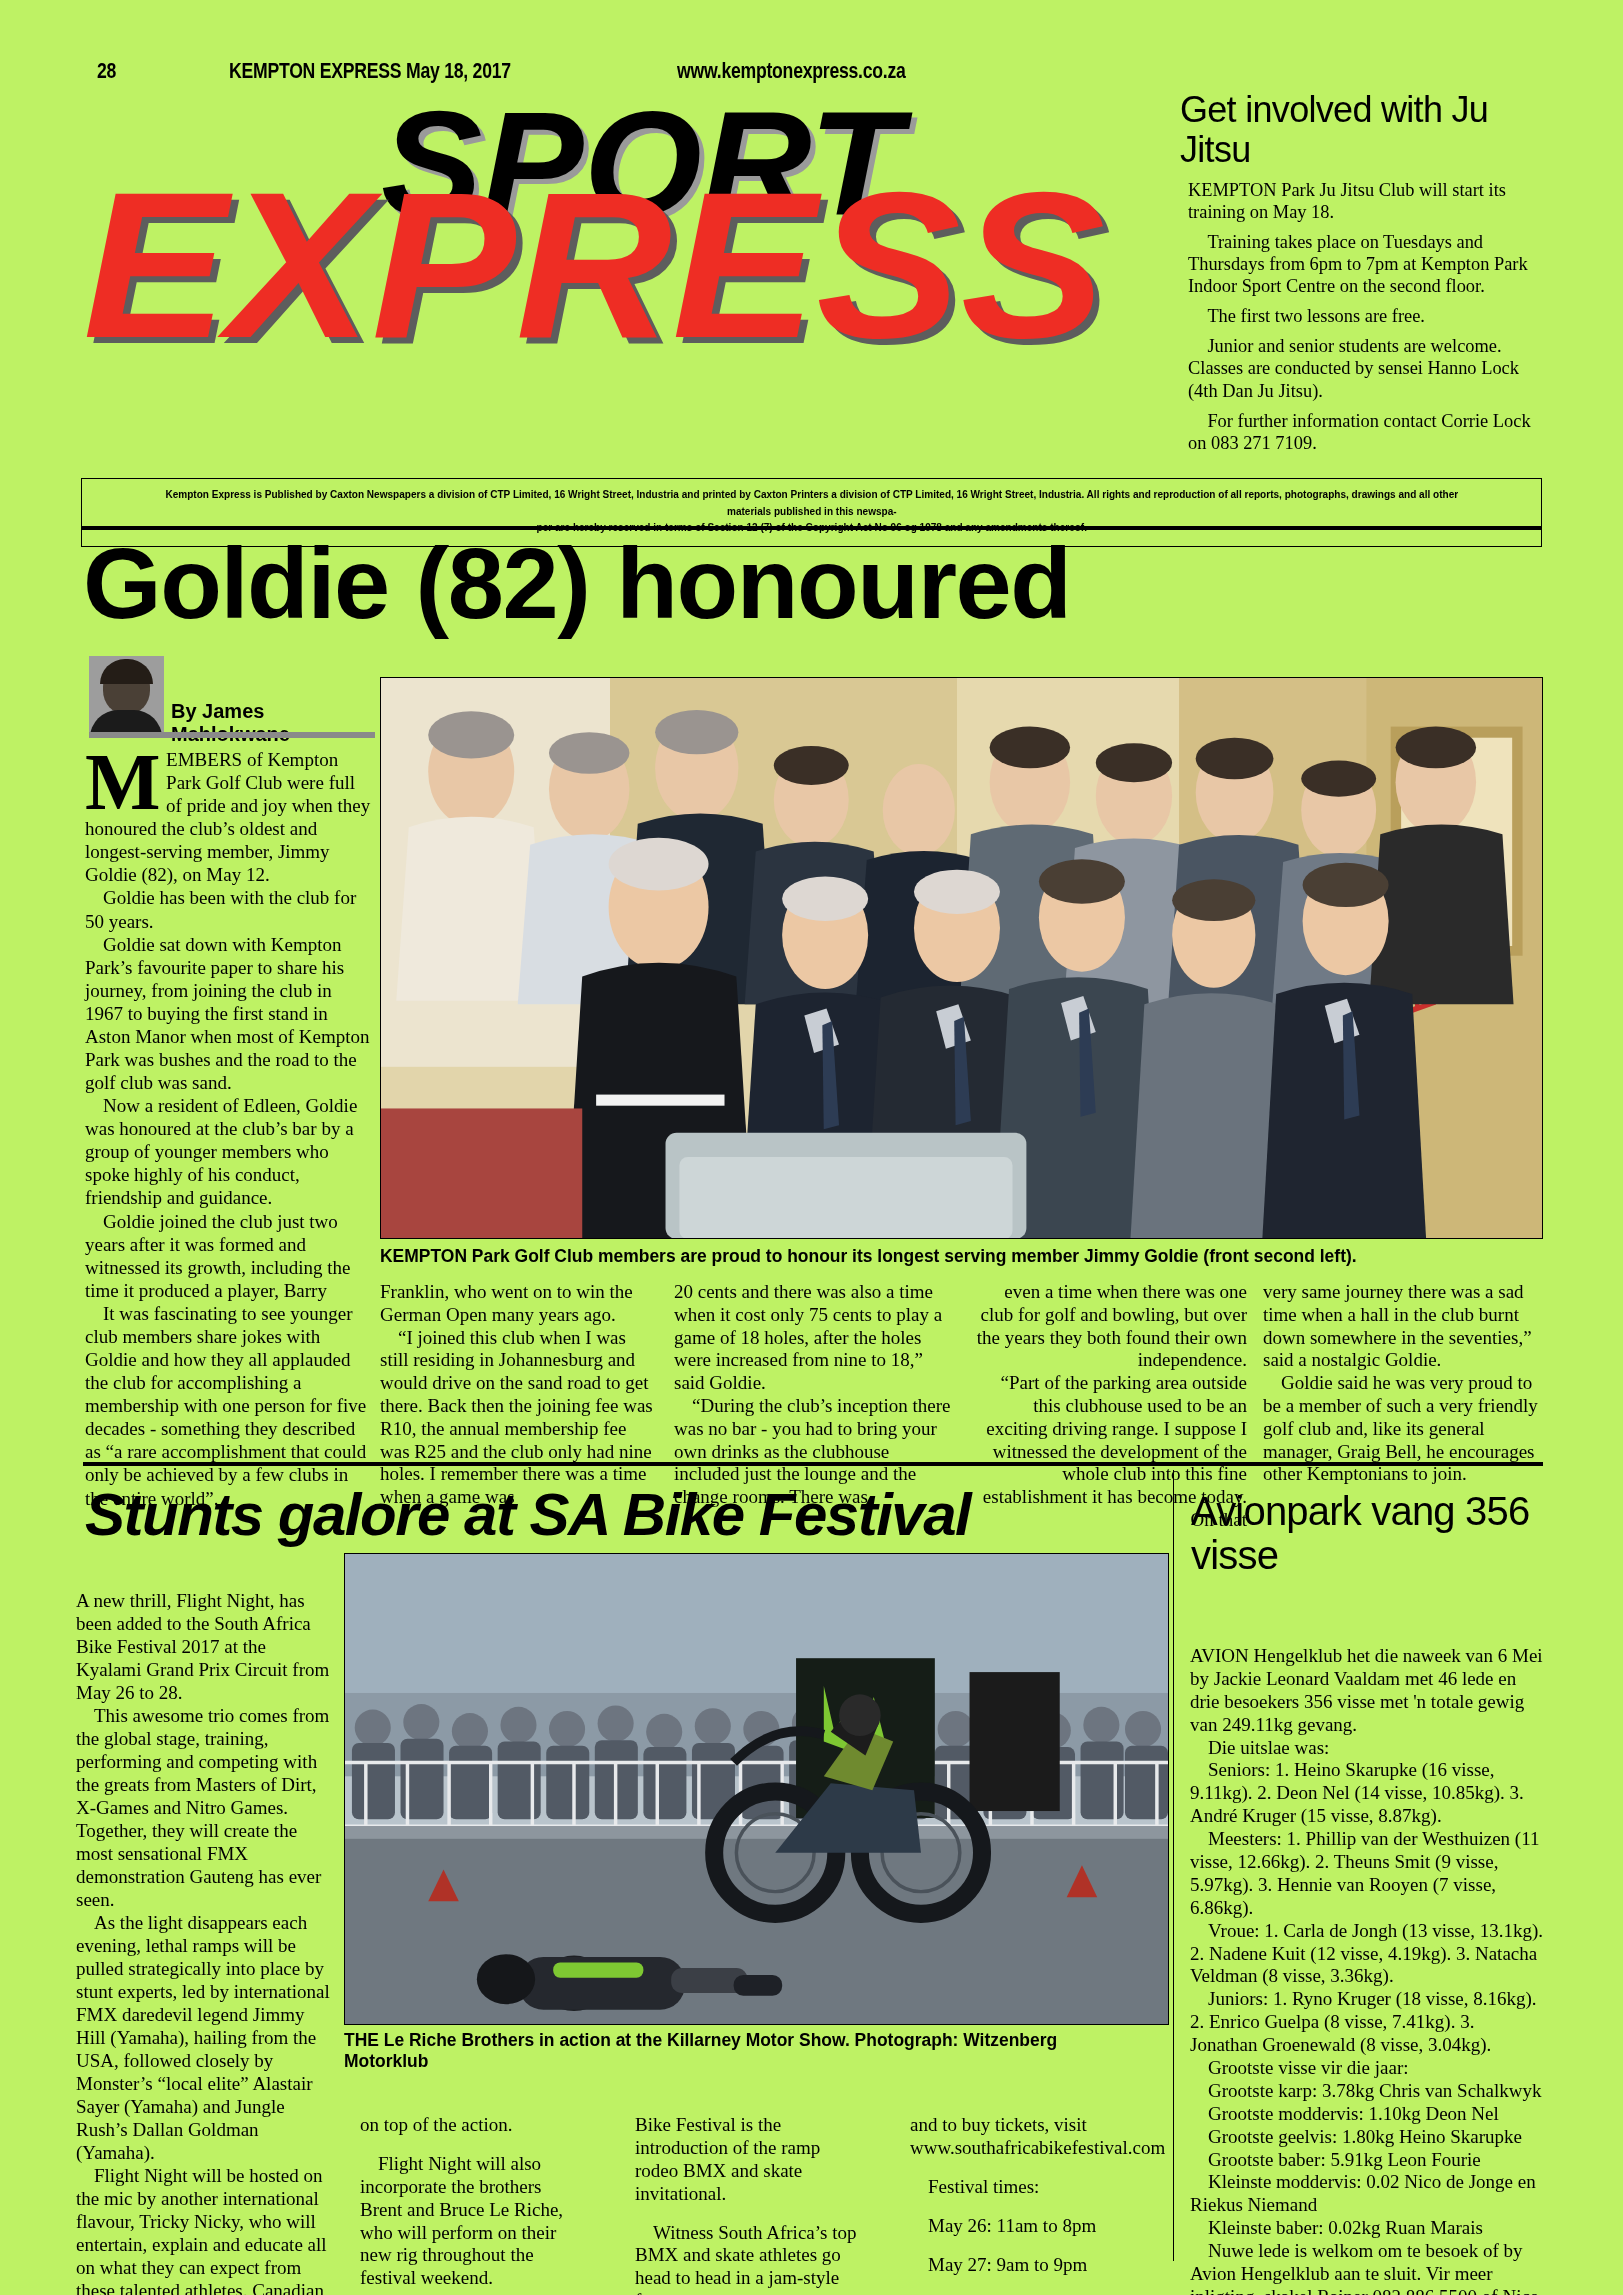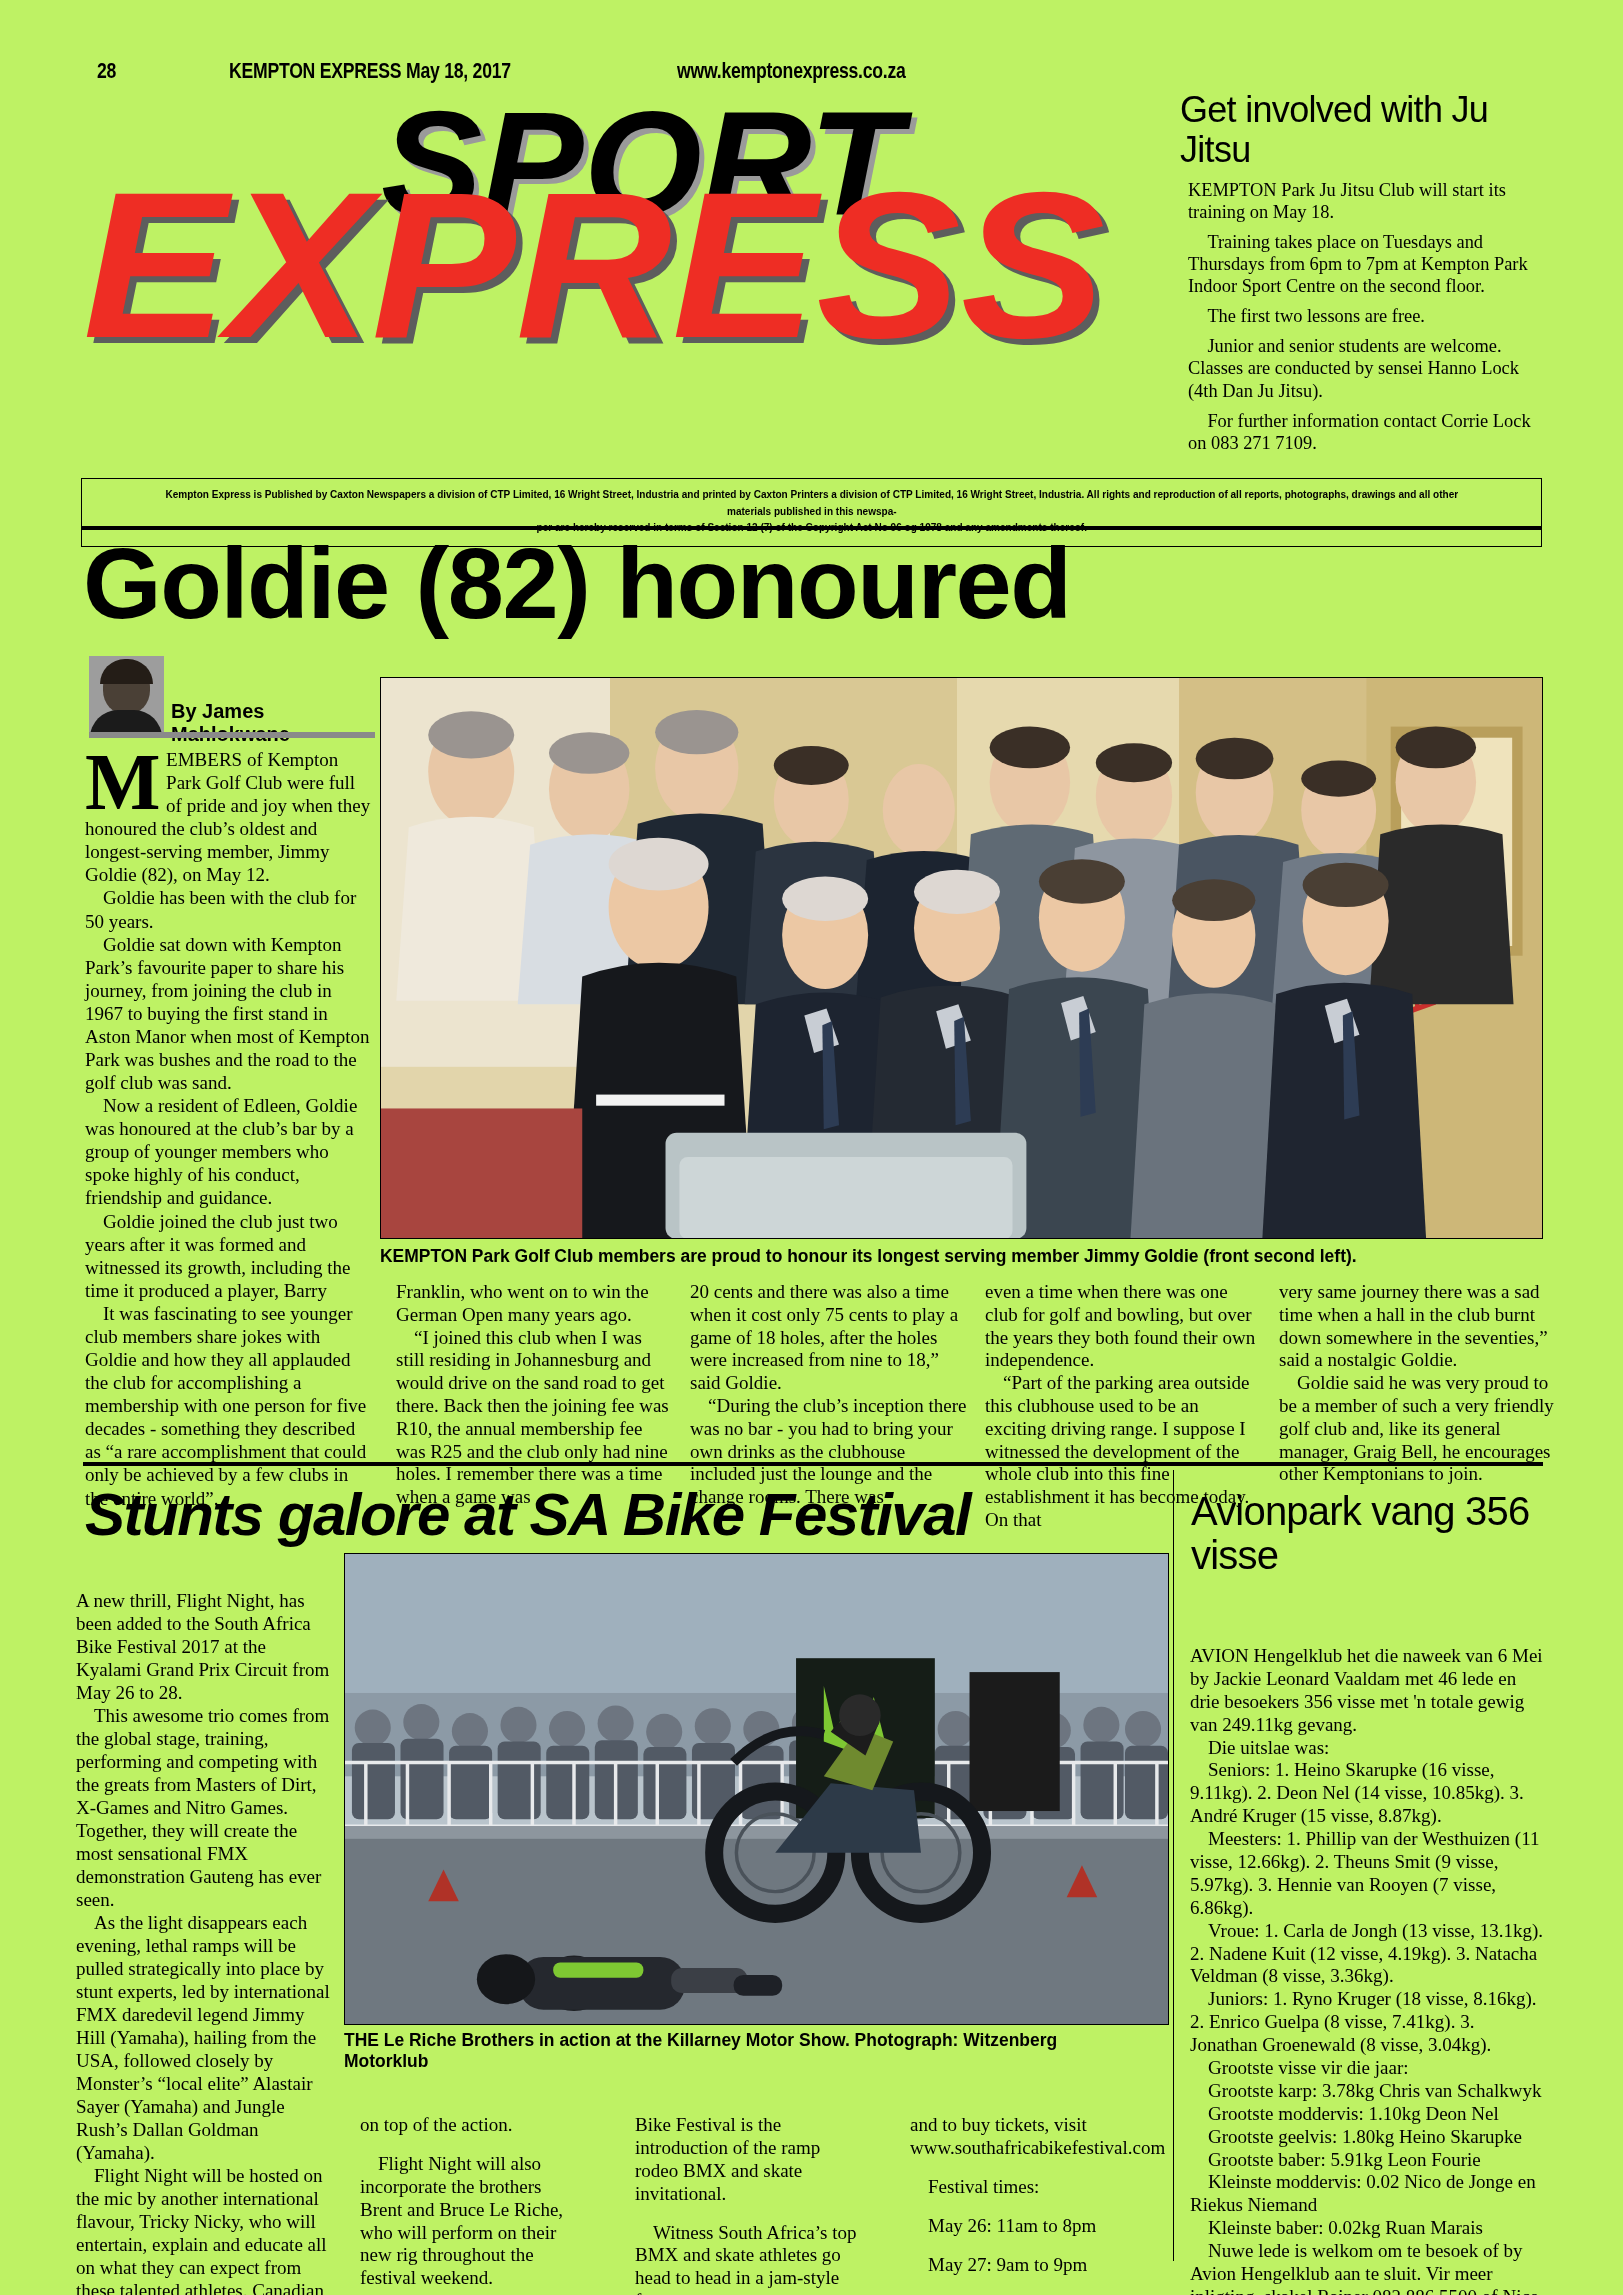"Franklin, who went on to" .a1cols .c { margin-left: 16px -> none }
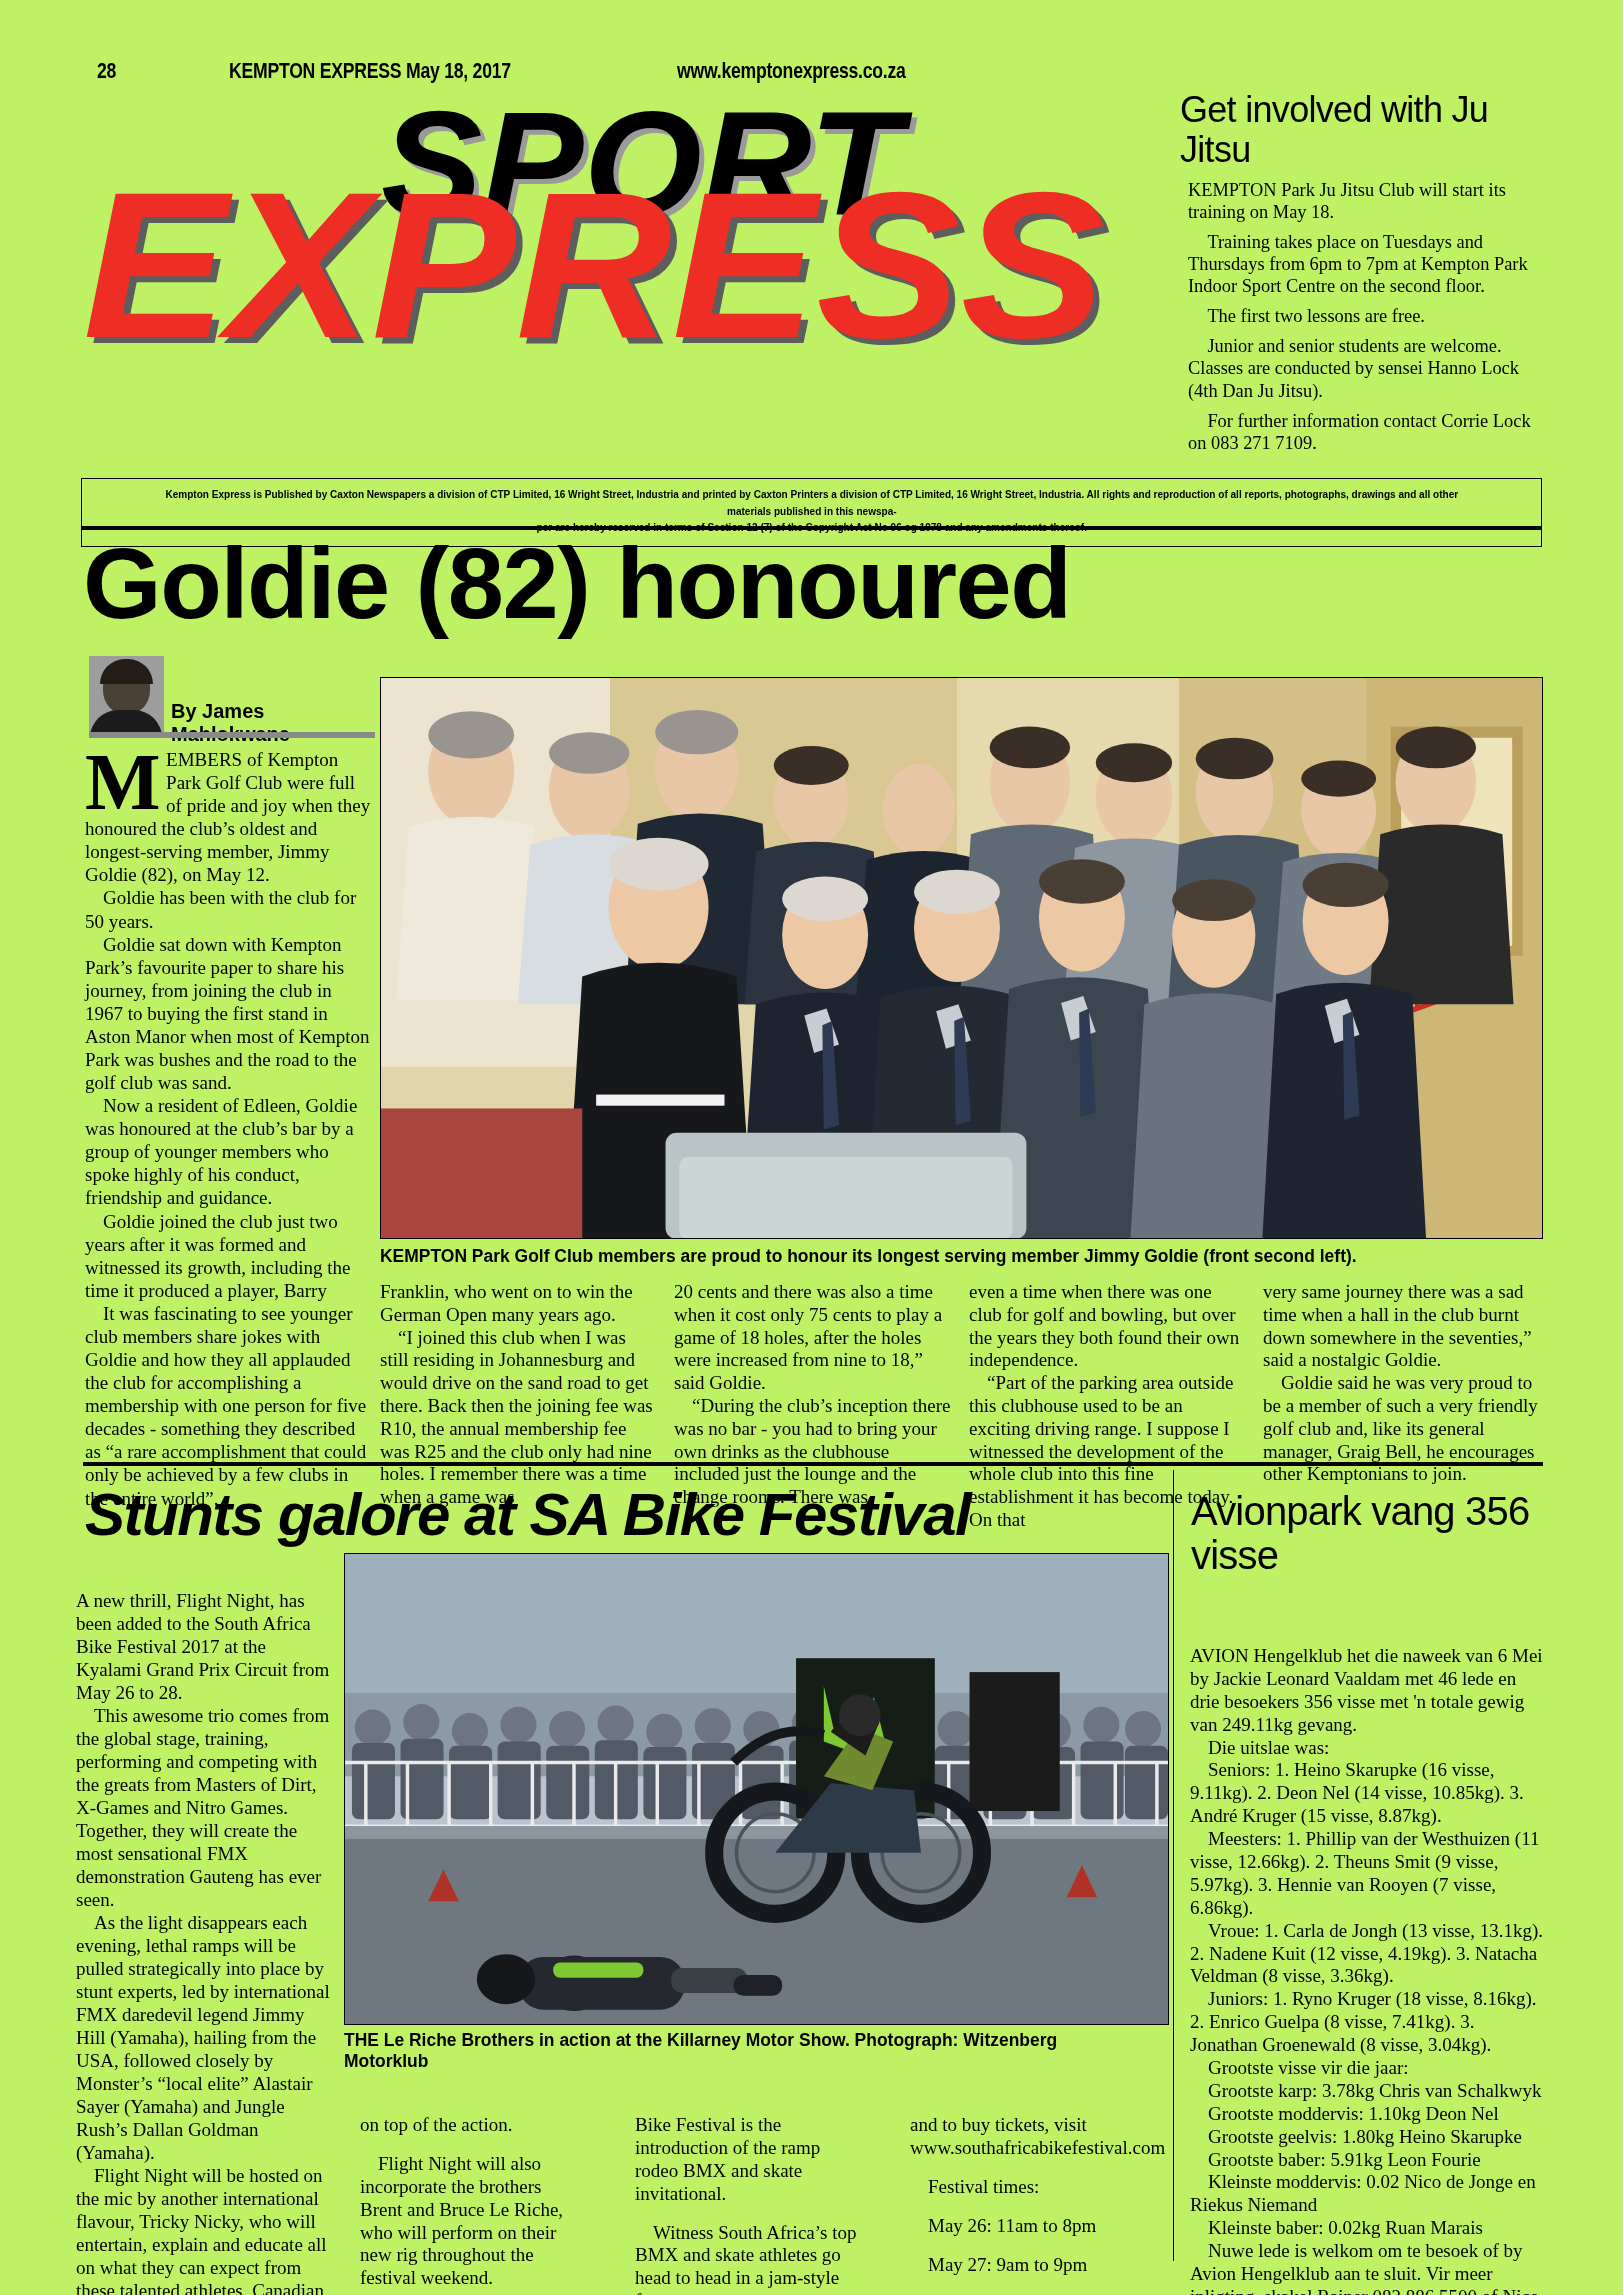"even a time when there" .a1c3 { text-align: none -> right }
